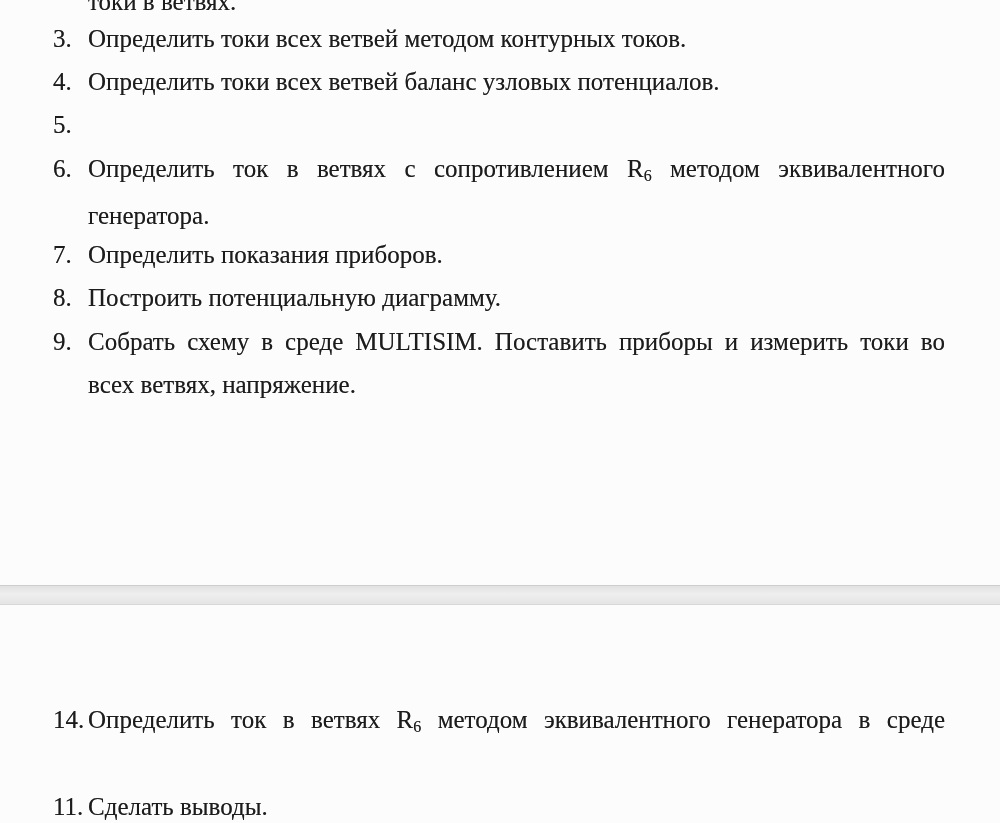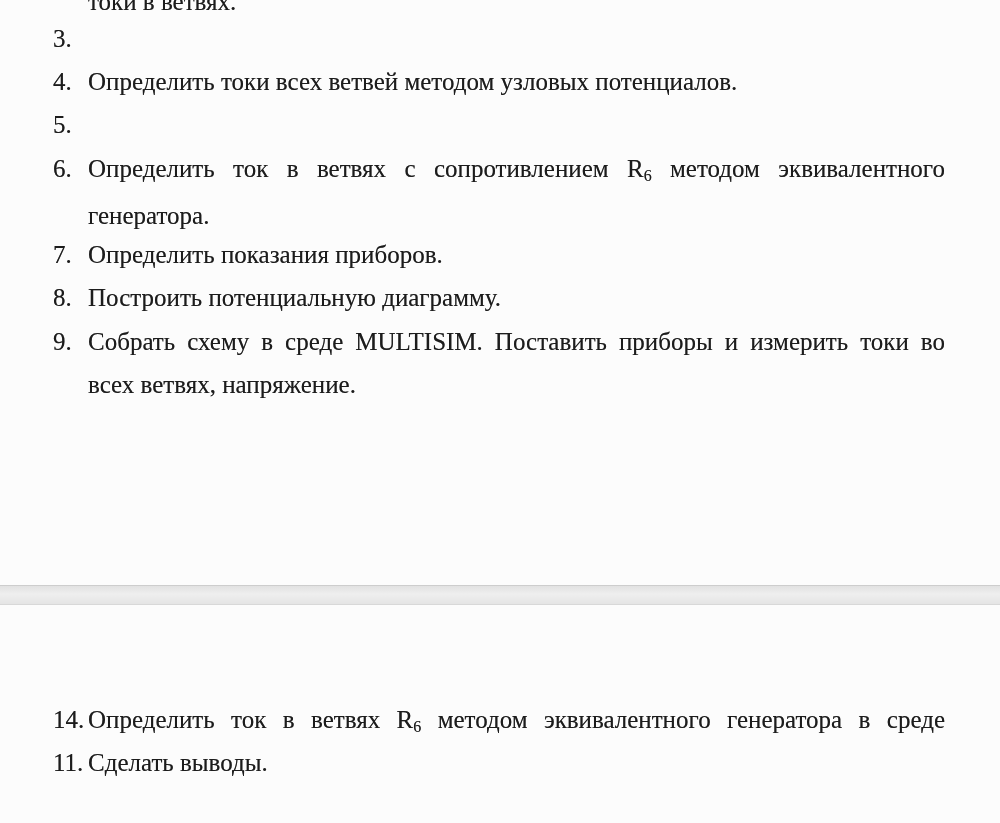"Определить токи всех ветвей методом" span { html: none -> <span>Определить токи всех ветвей методом контурных токов.</span> }
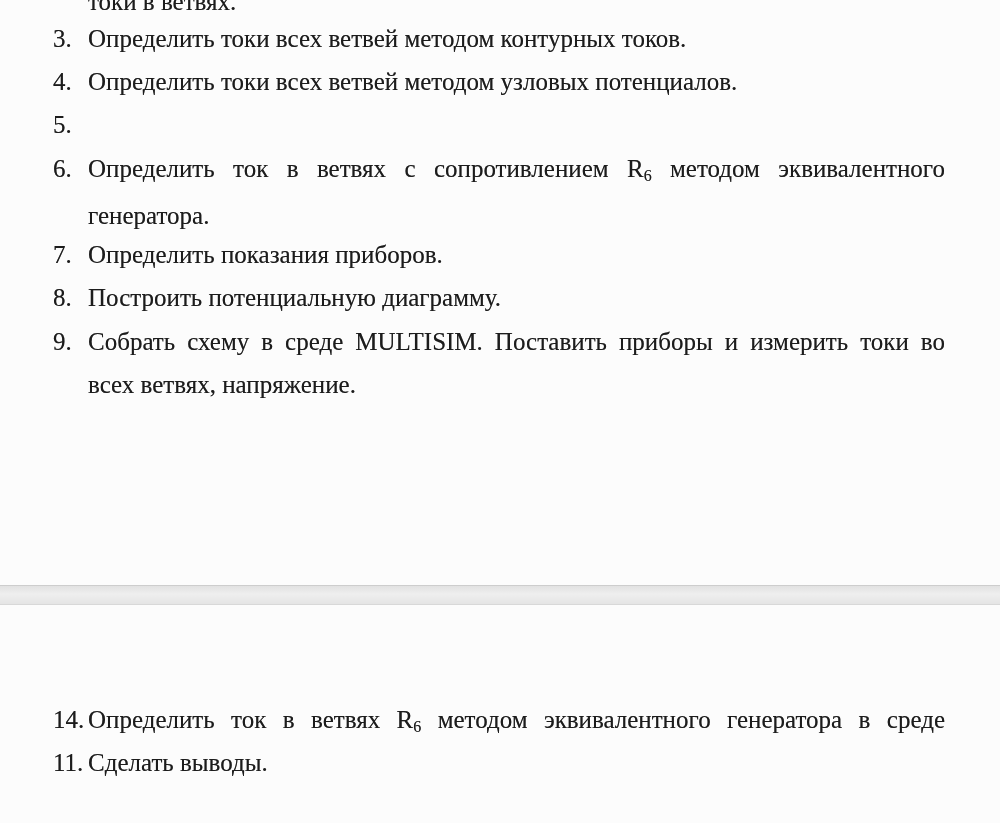"Определить токи всех ветвей методом узловых" span { text: методом -> баланс }
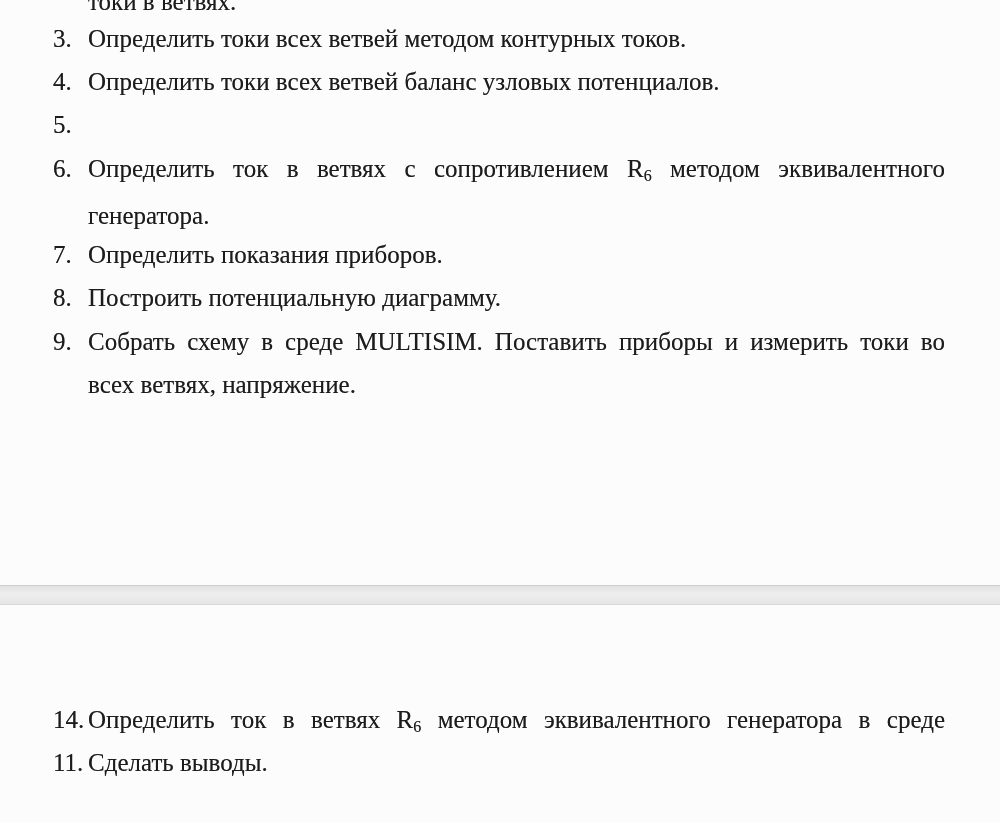"11." div.line { top: 748px -> 792px }
